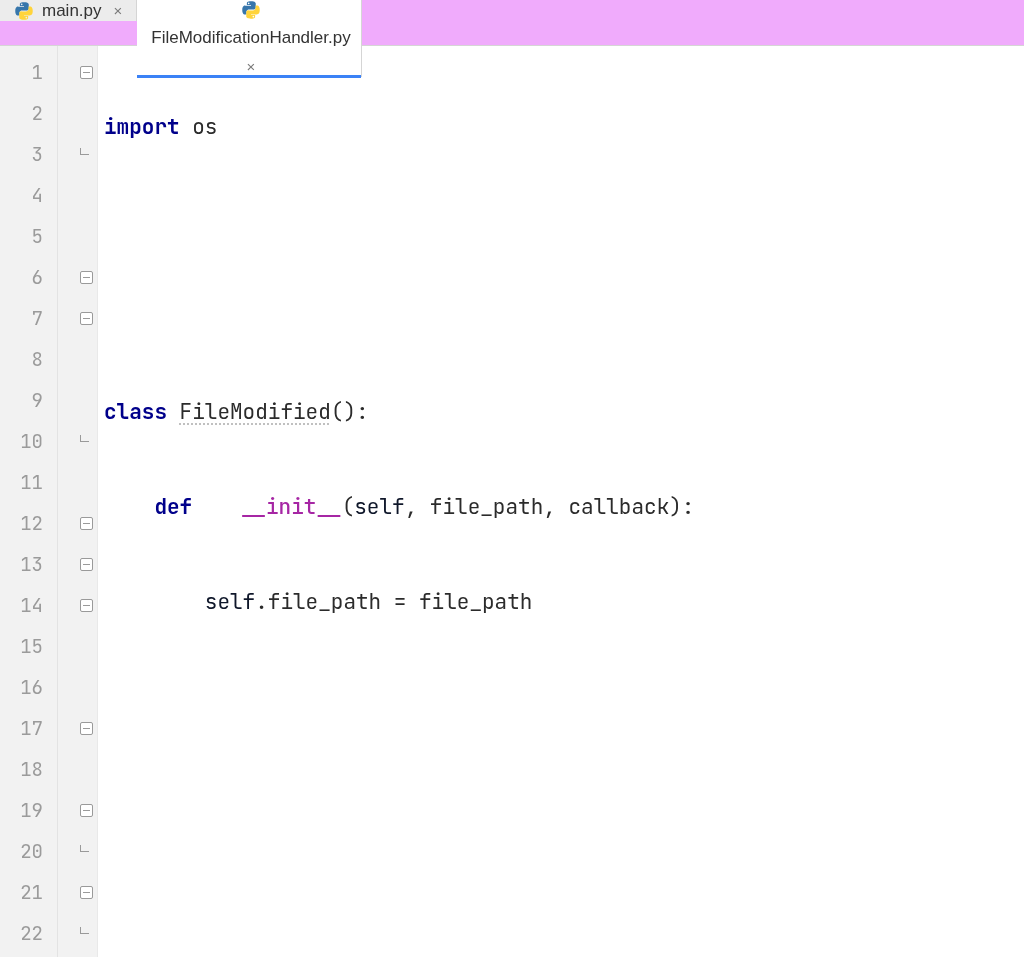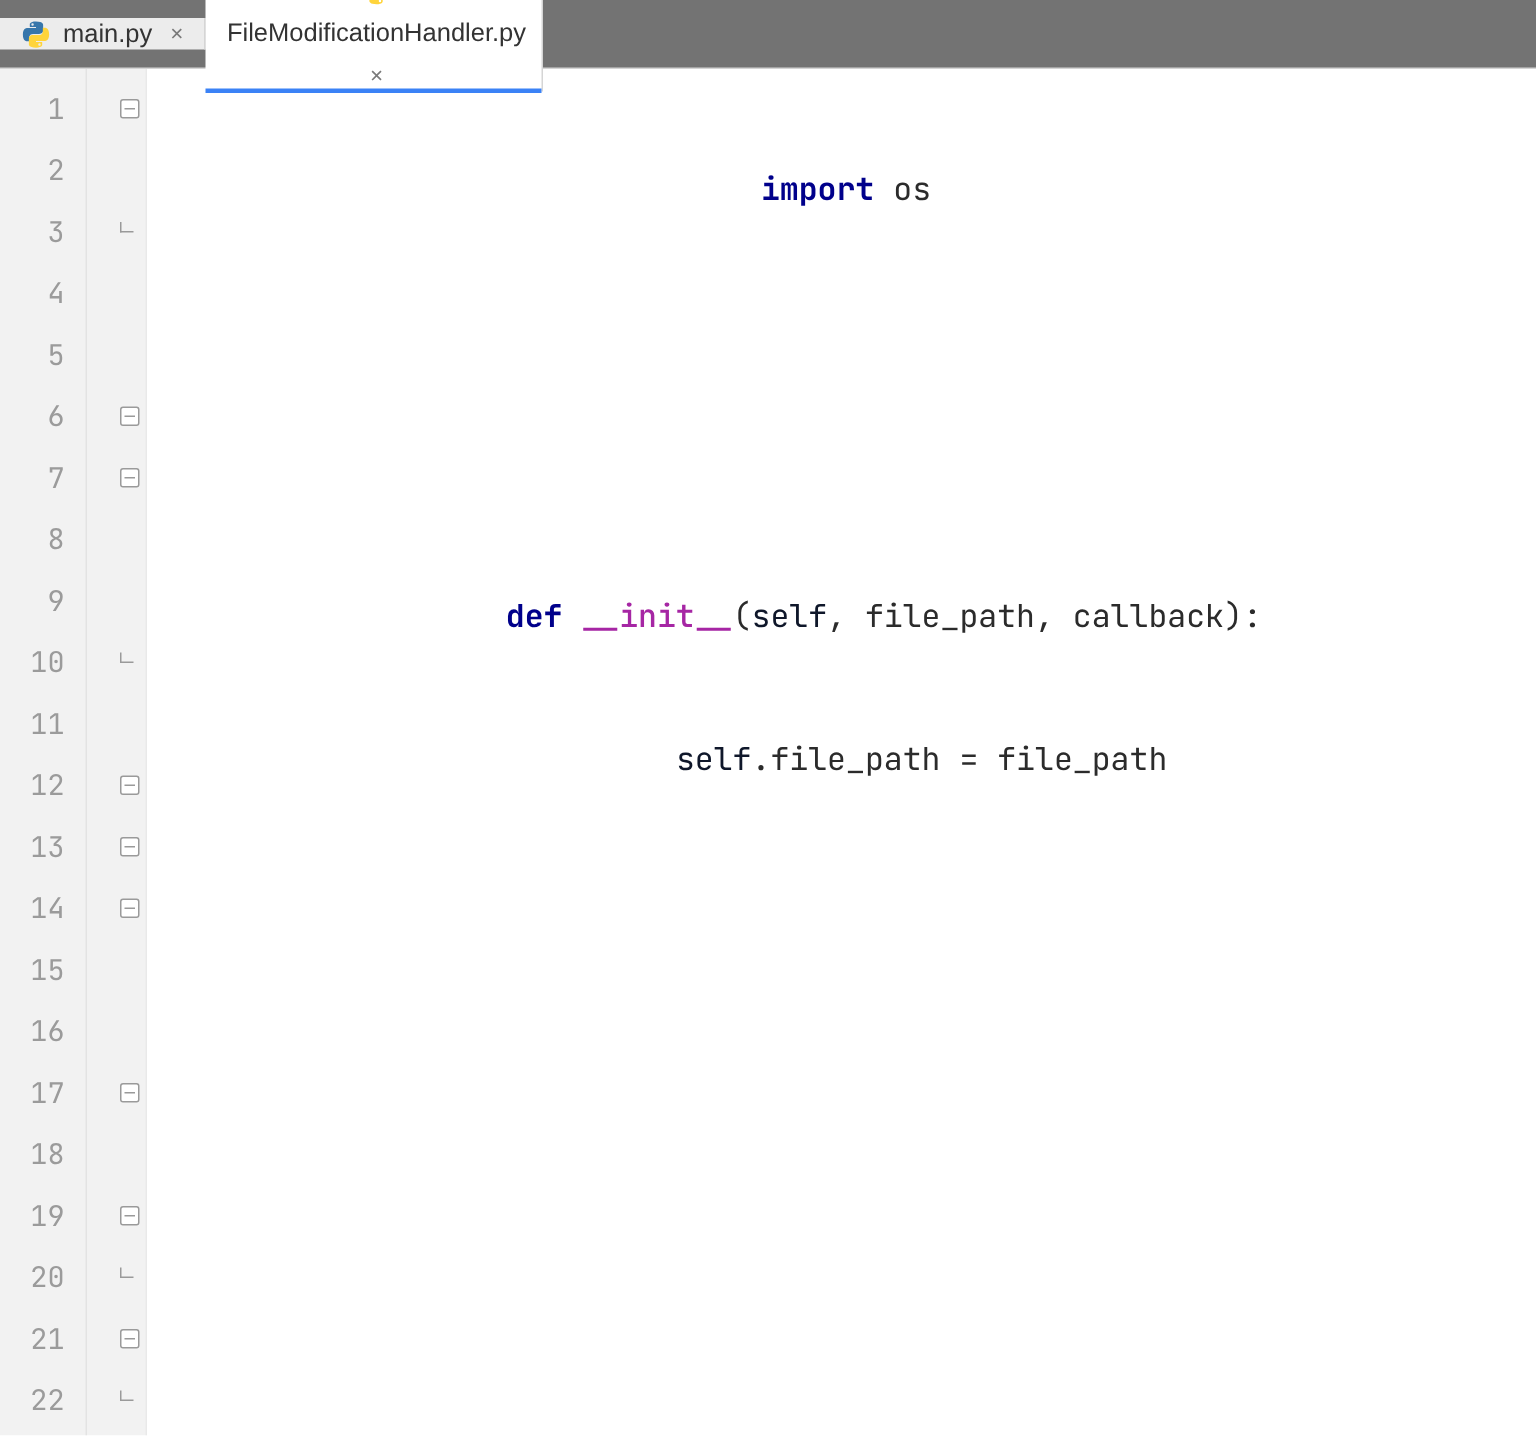"main.py" .tabbar { align-items: center -> flex-start; background: #737373 -> #f0abfc }
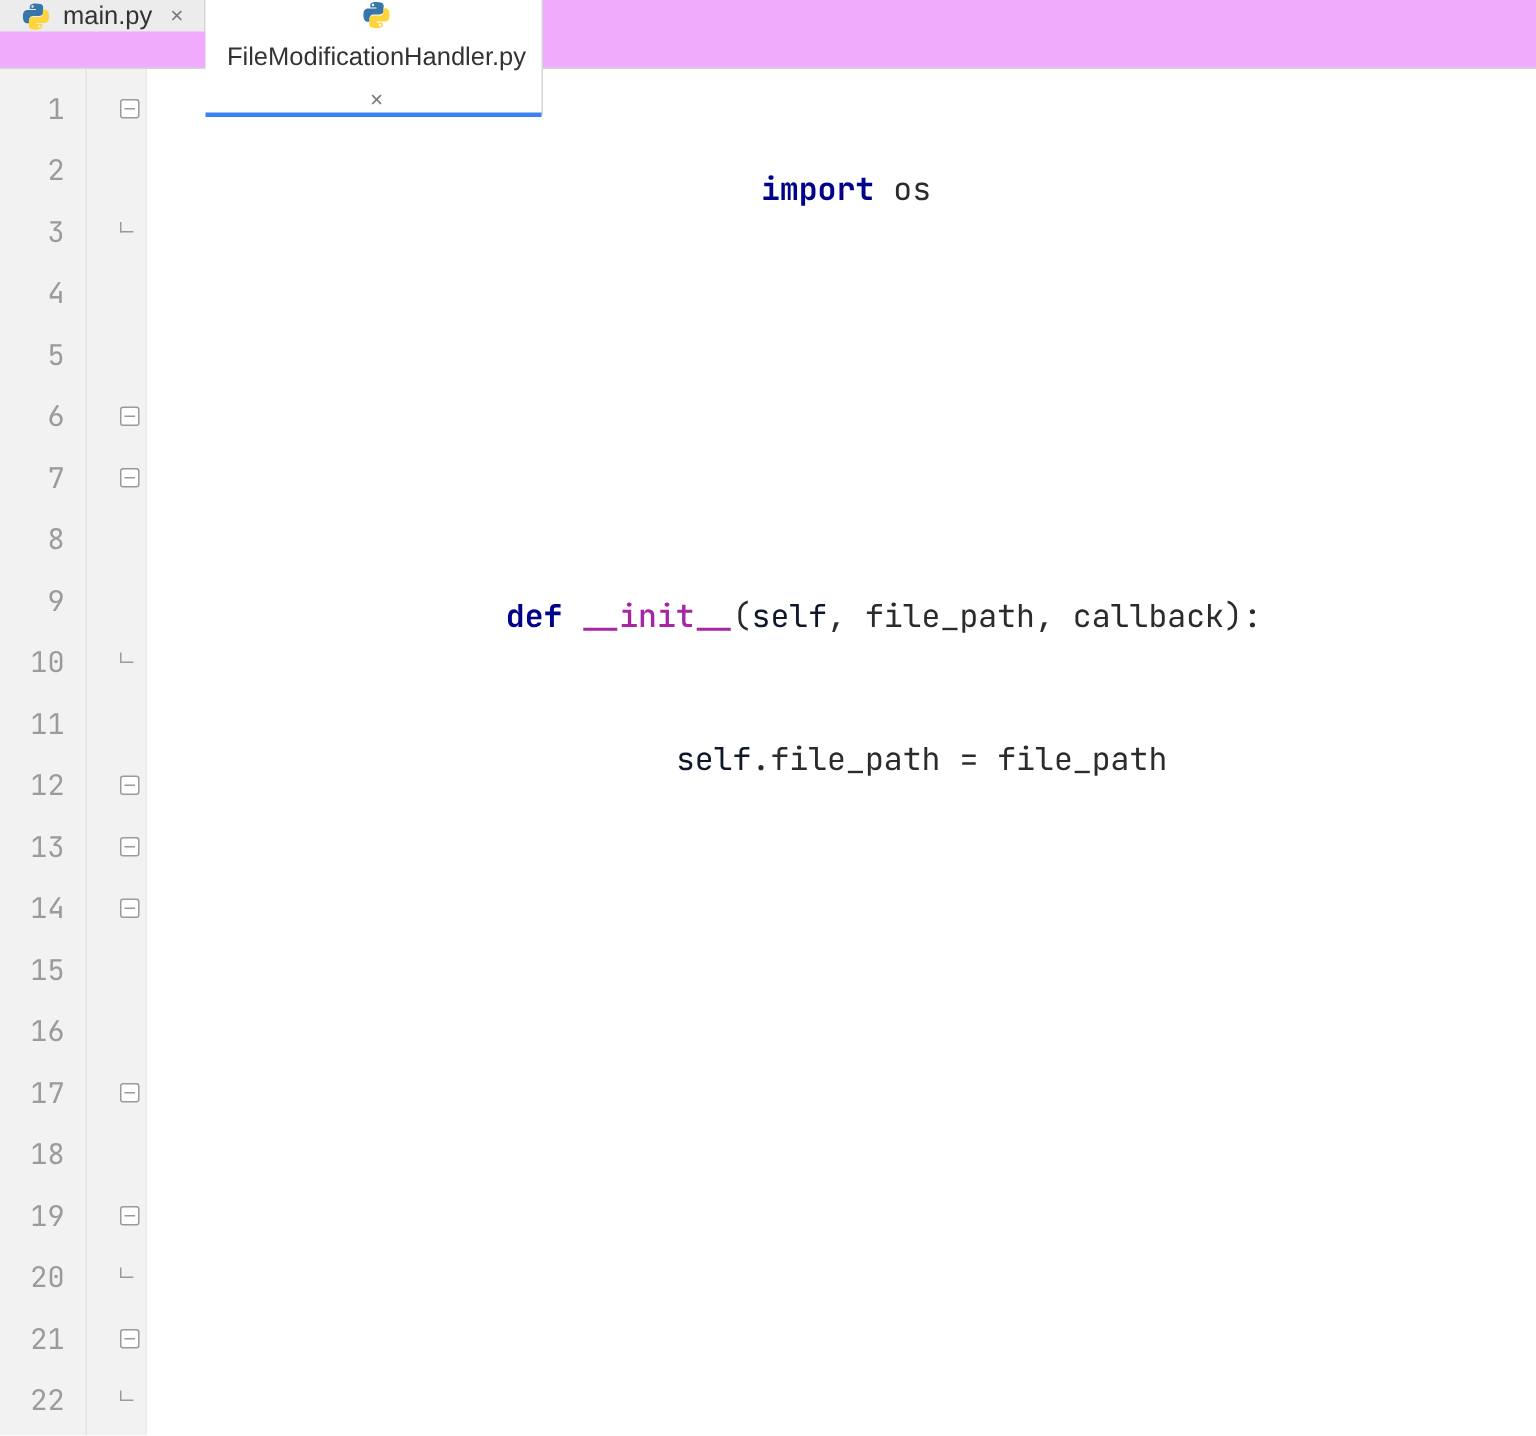"import os" .code .line { text-align: center -> none }
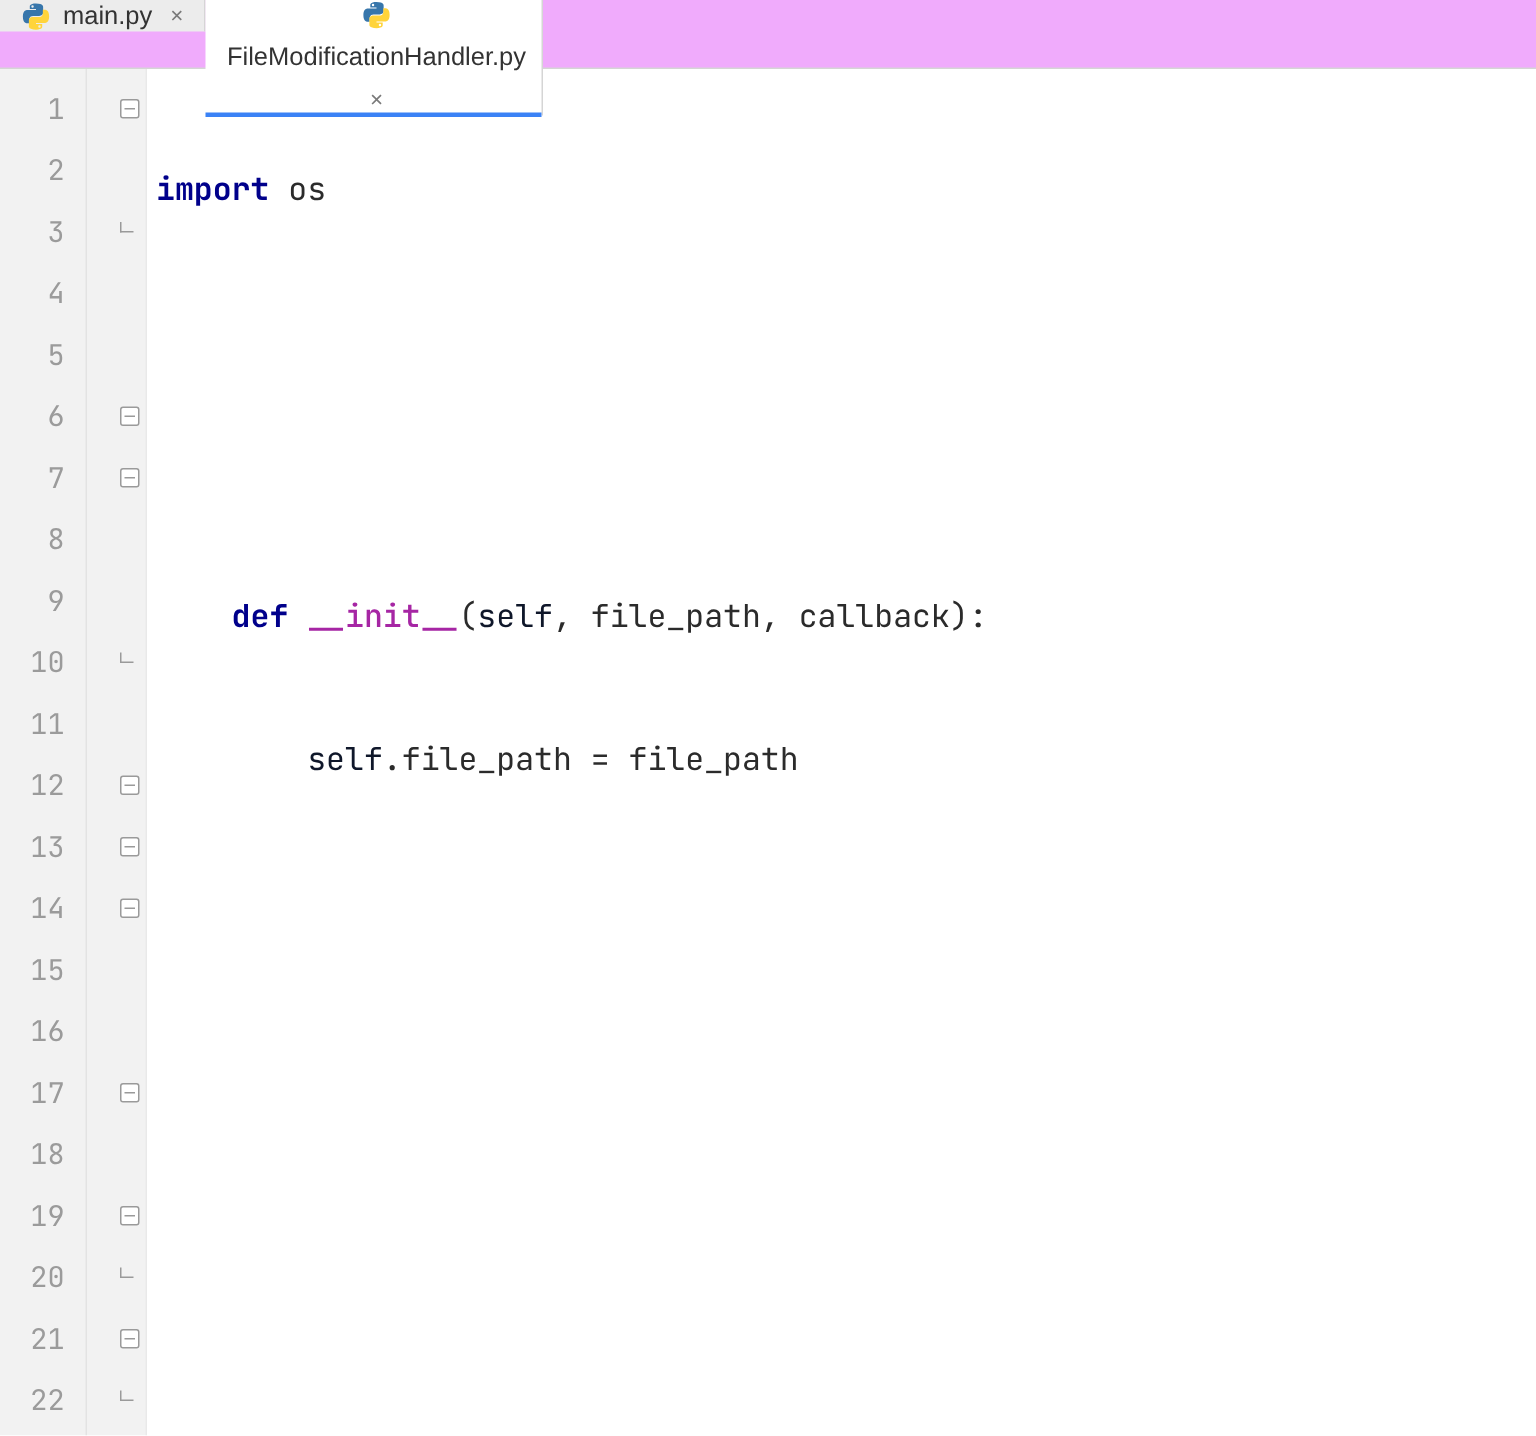"class FileModified():" div.line { html: none -> <div><span>class </span><span>FileModified</span><span>():</span></div> }
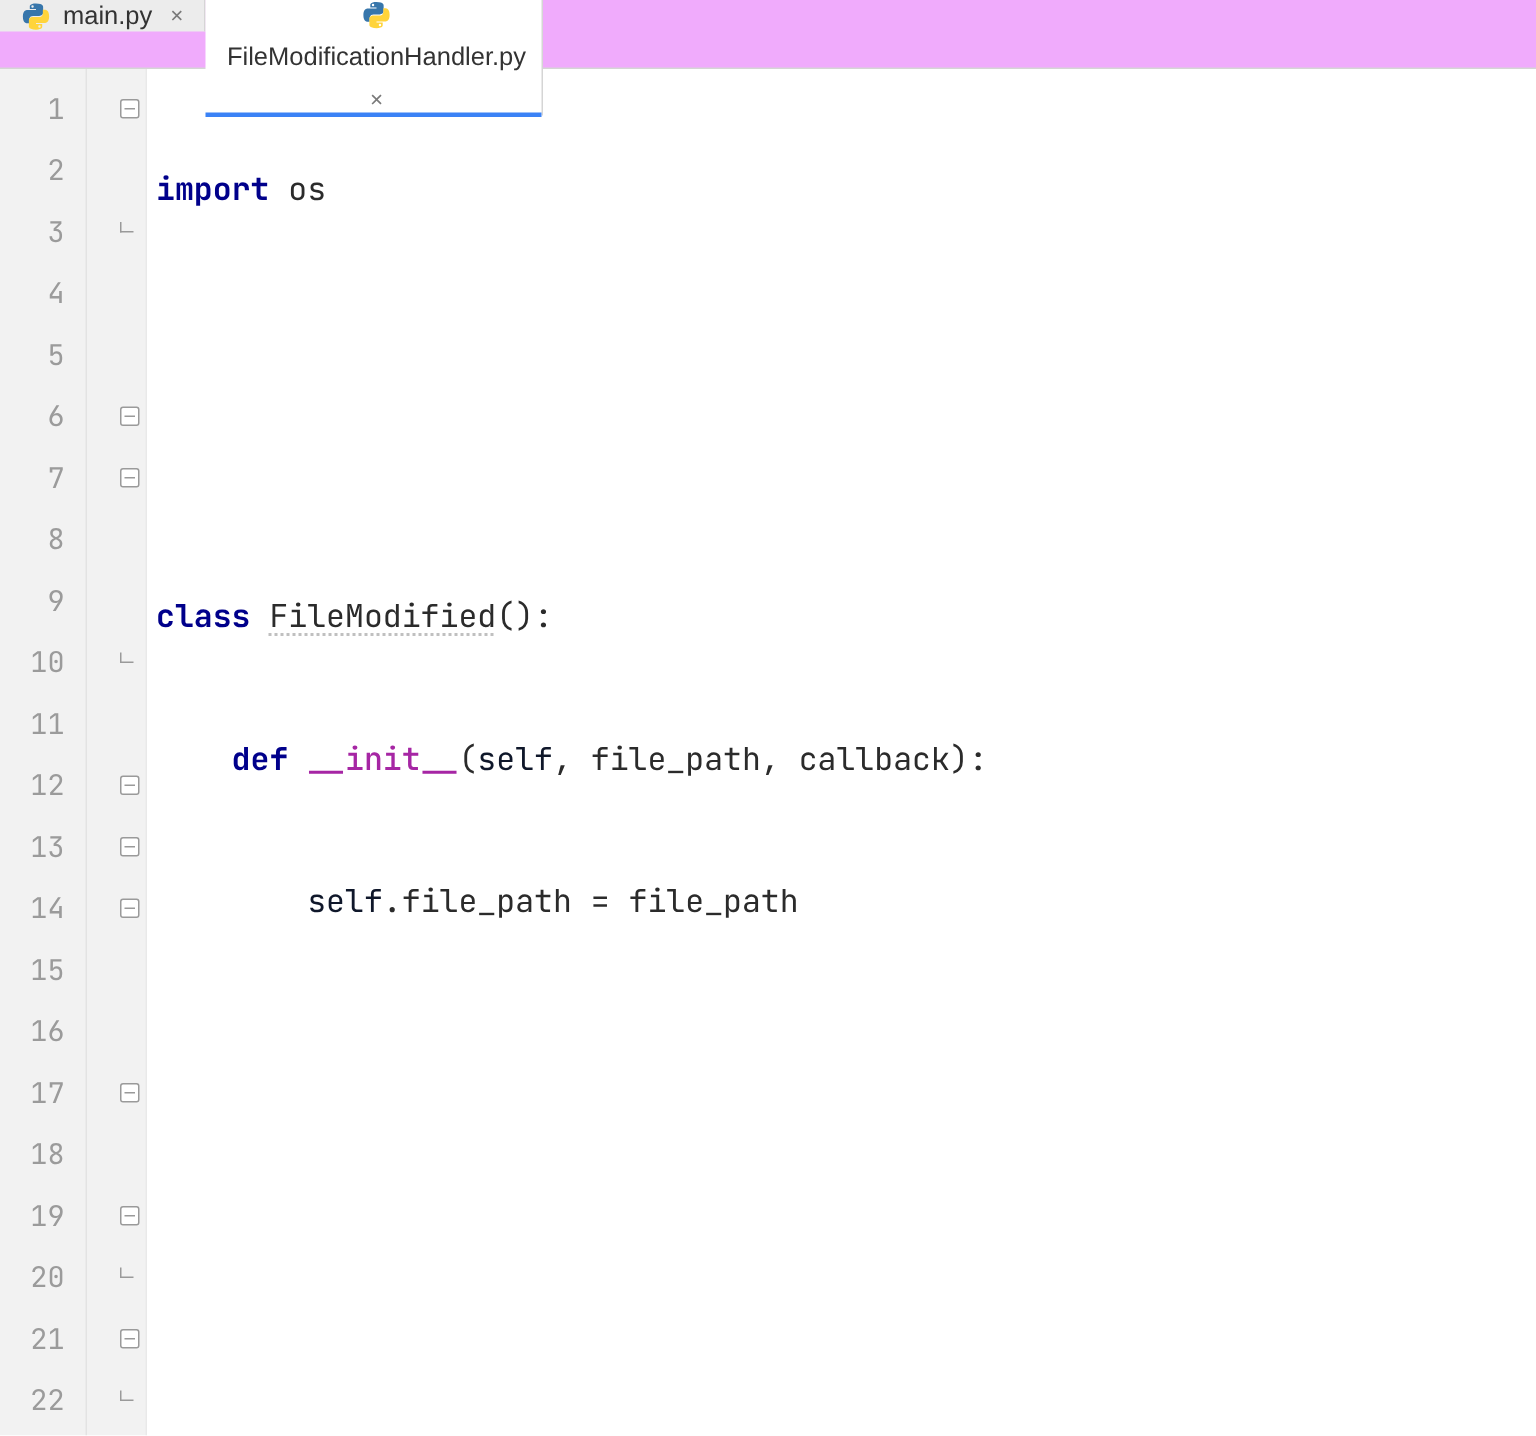"__init__" .fn { margin-left: none -> 36px }
